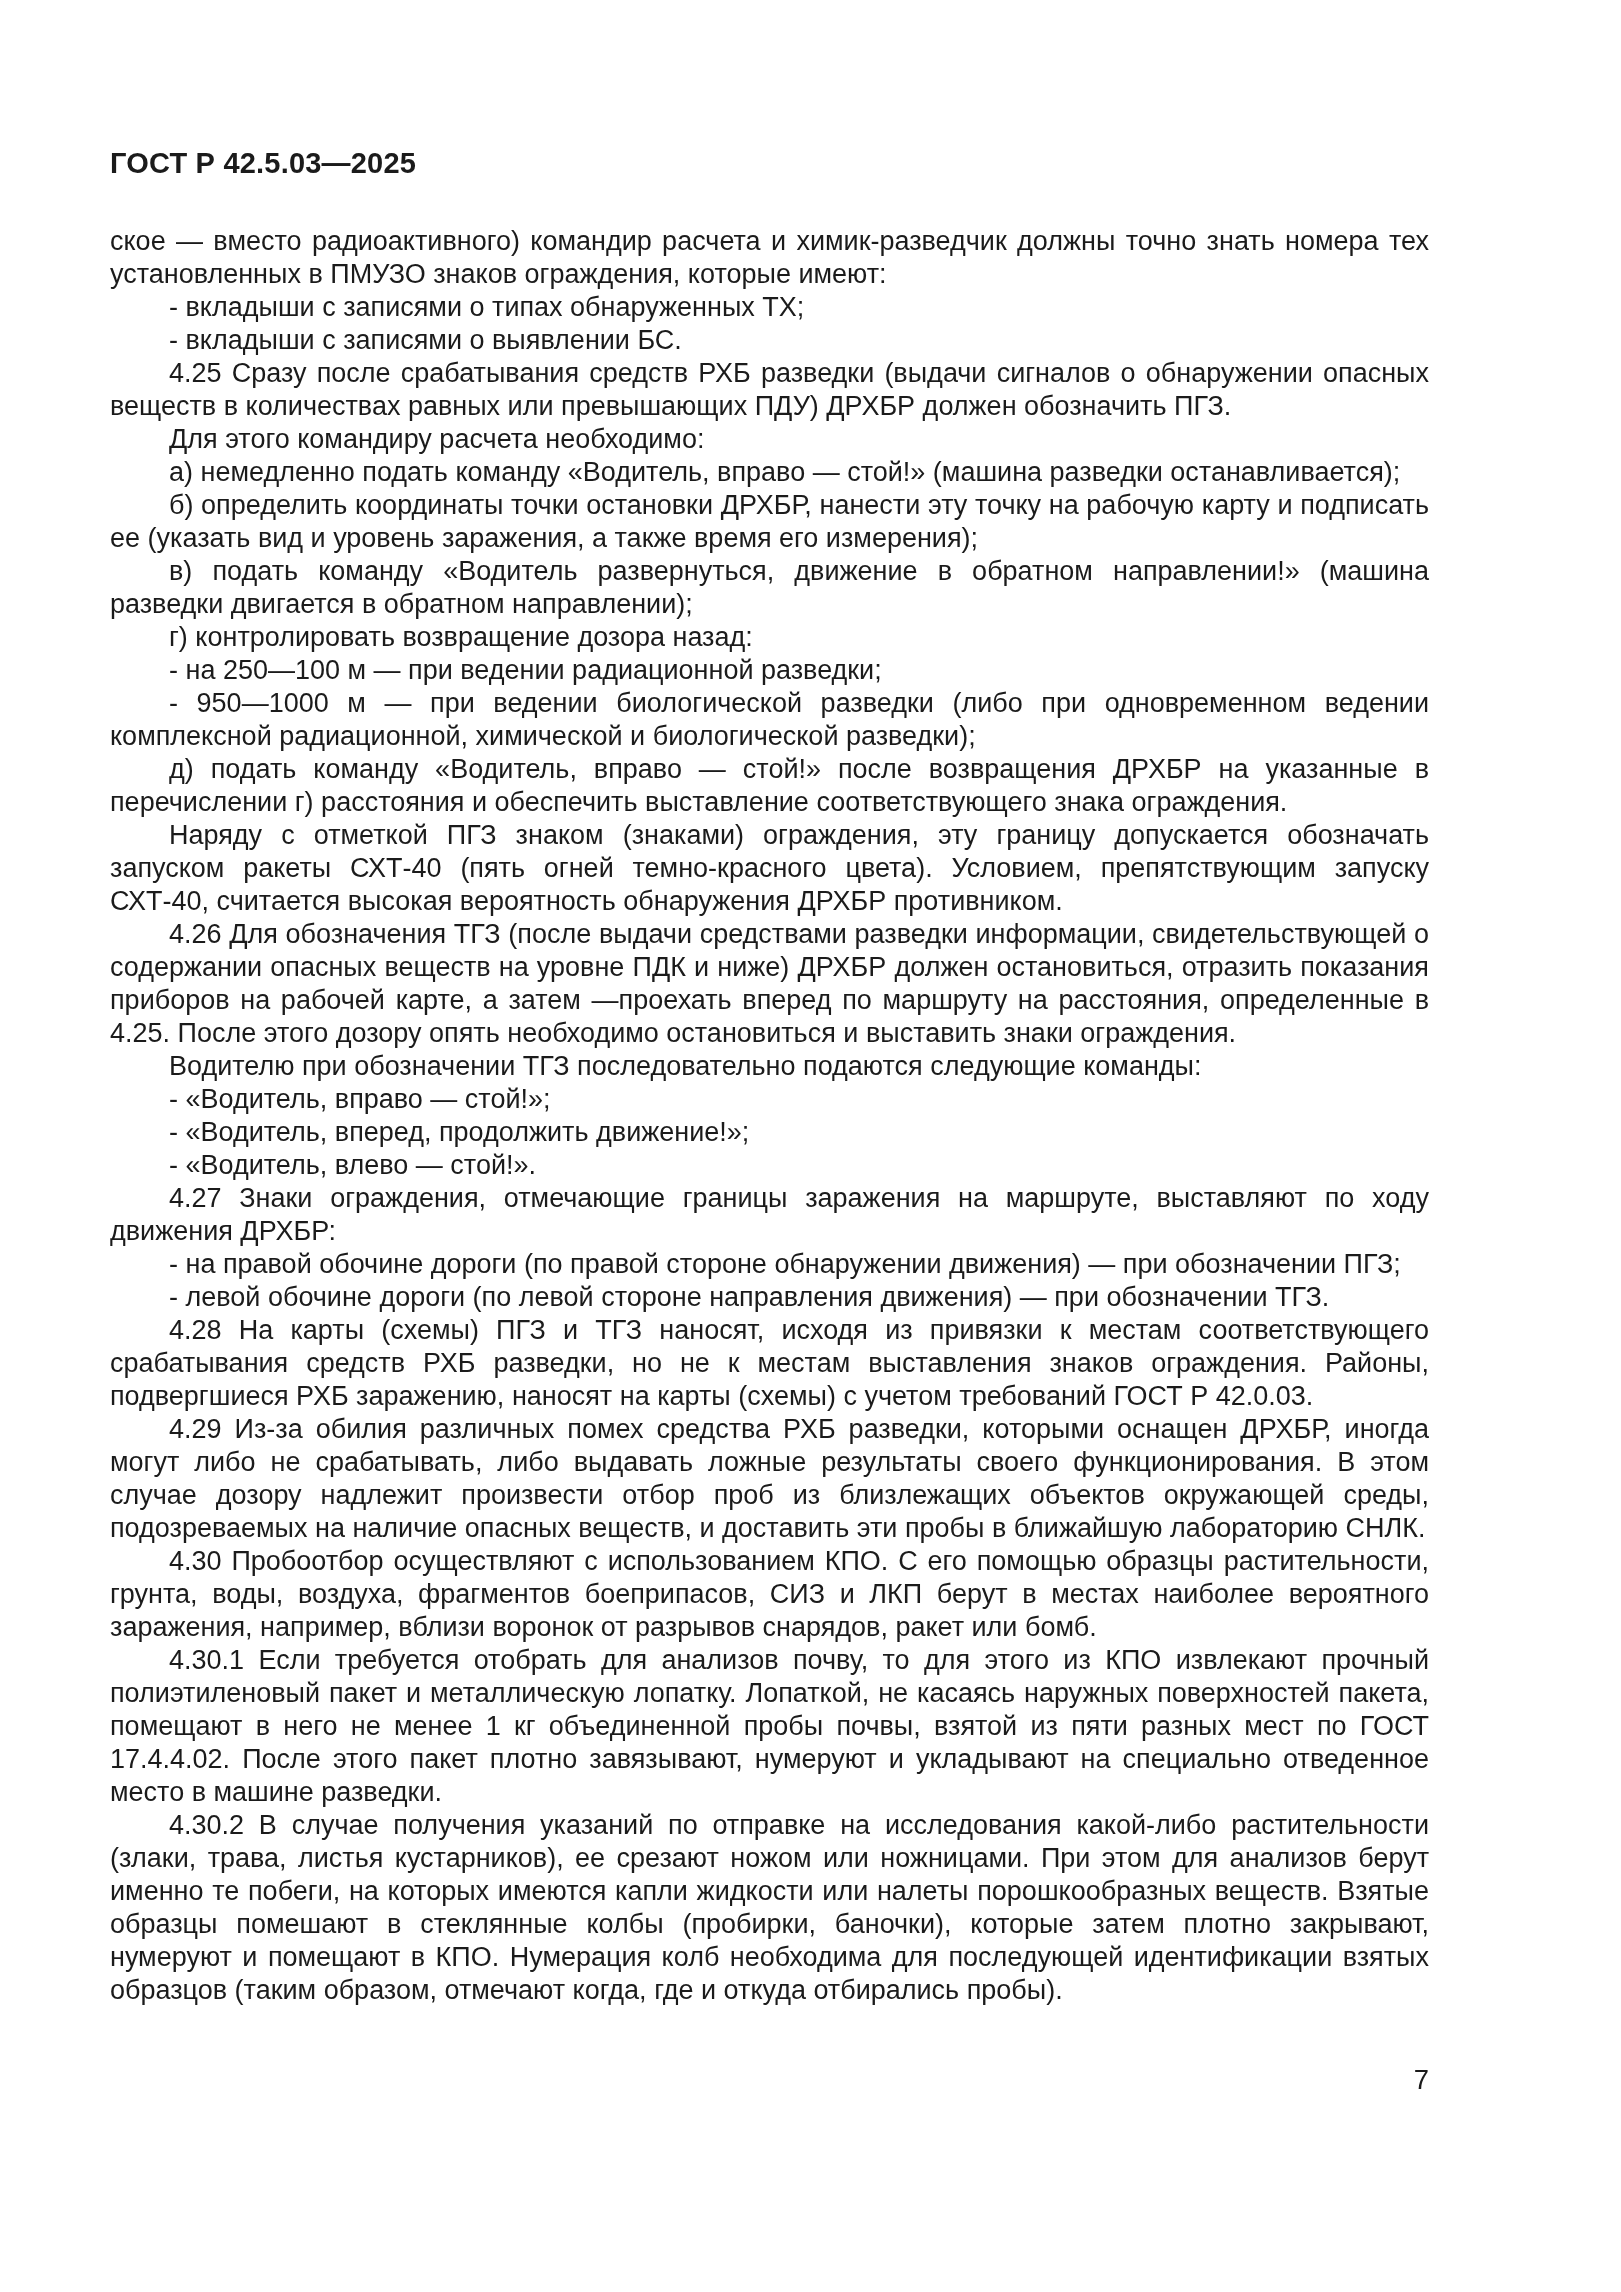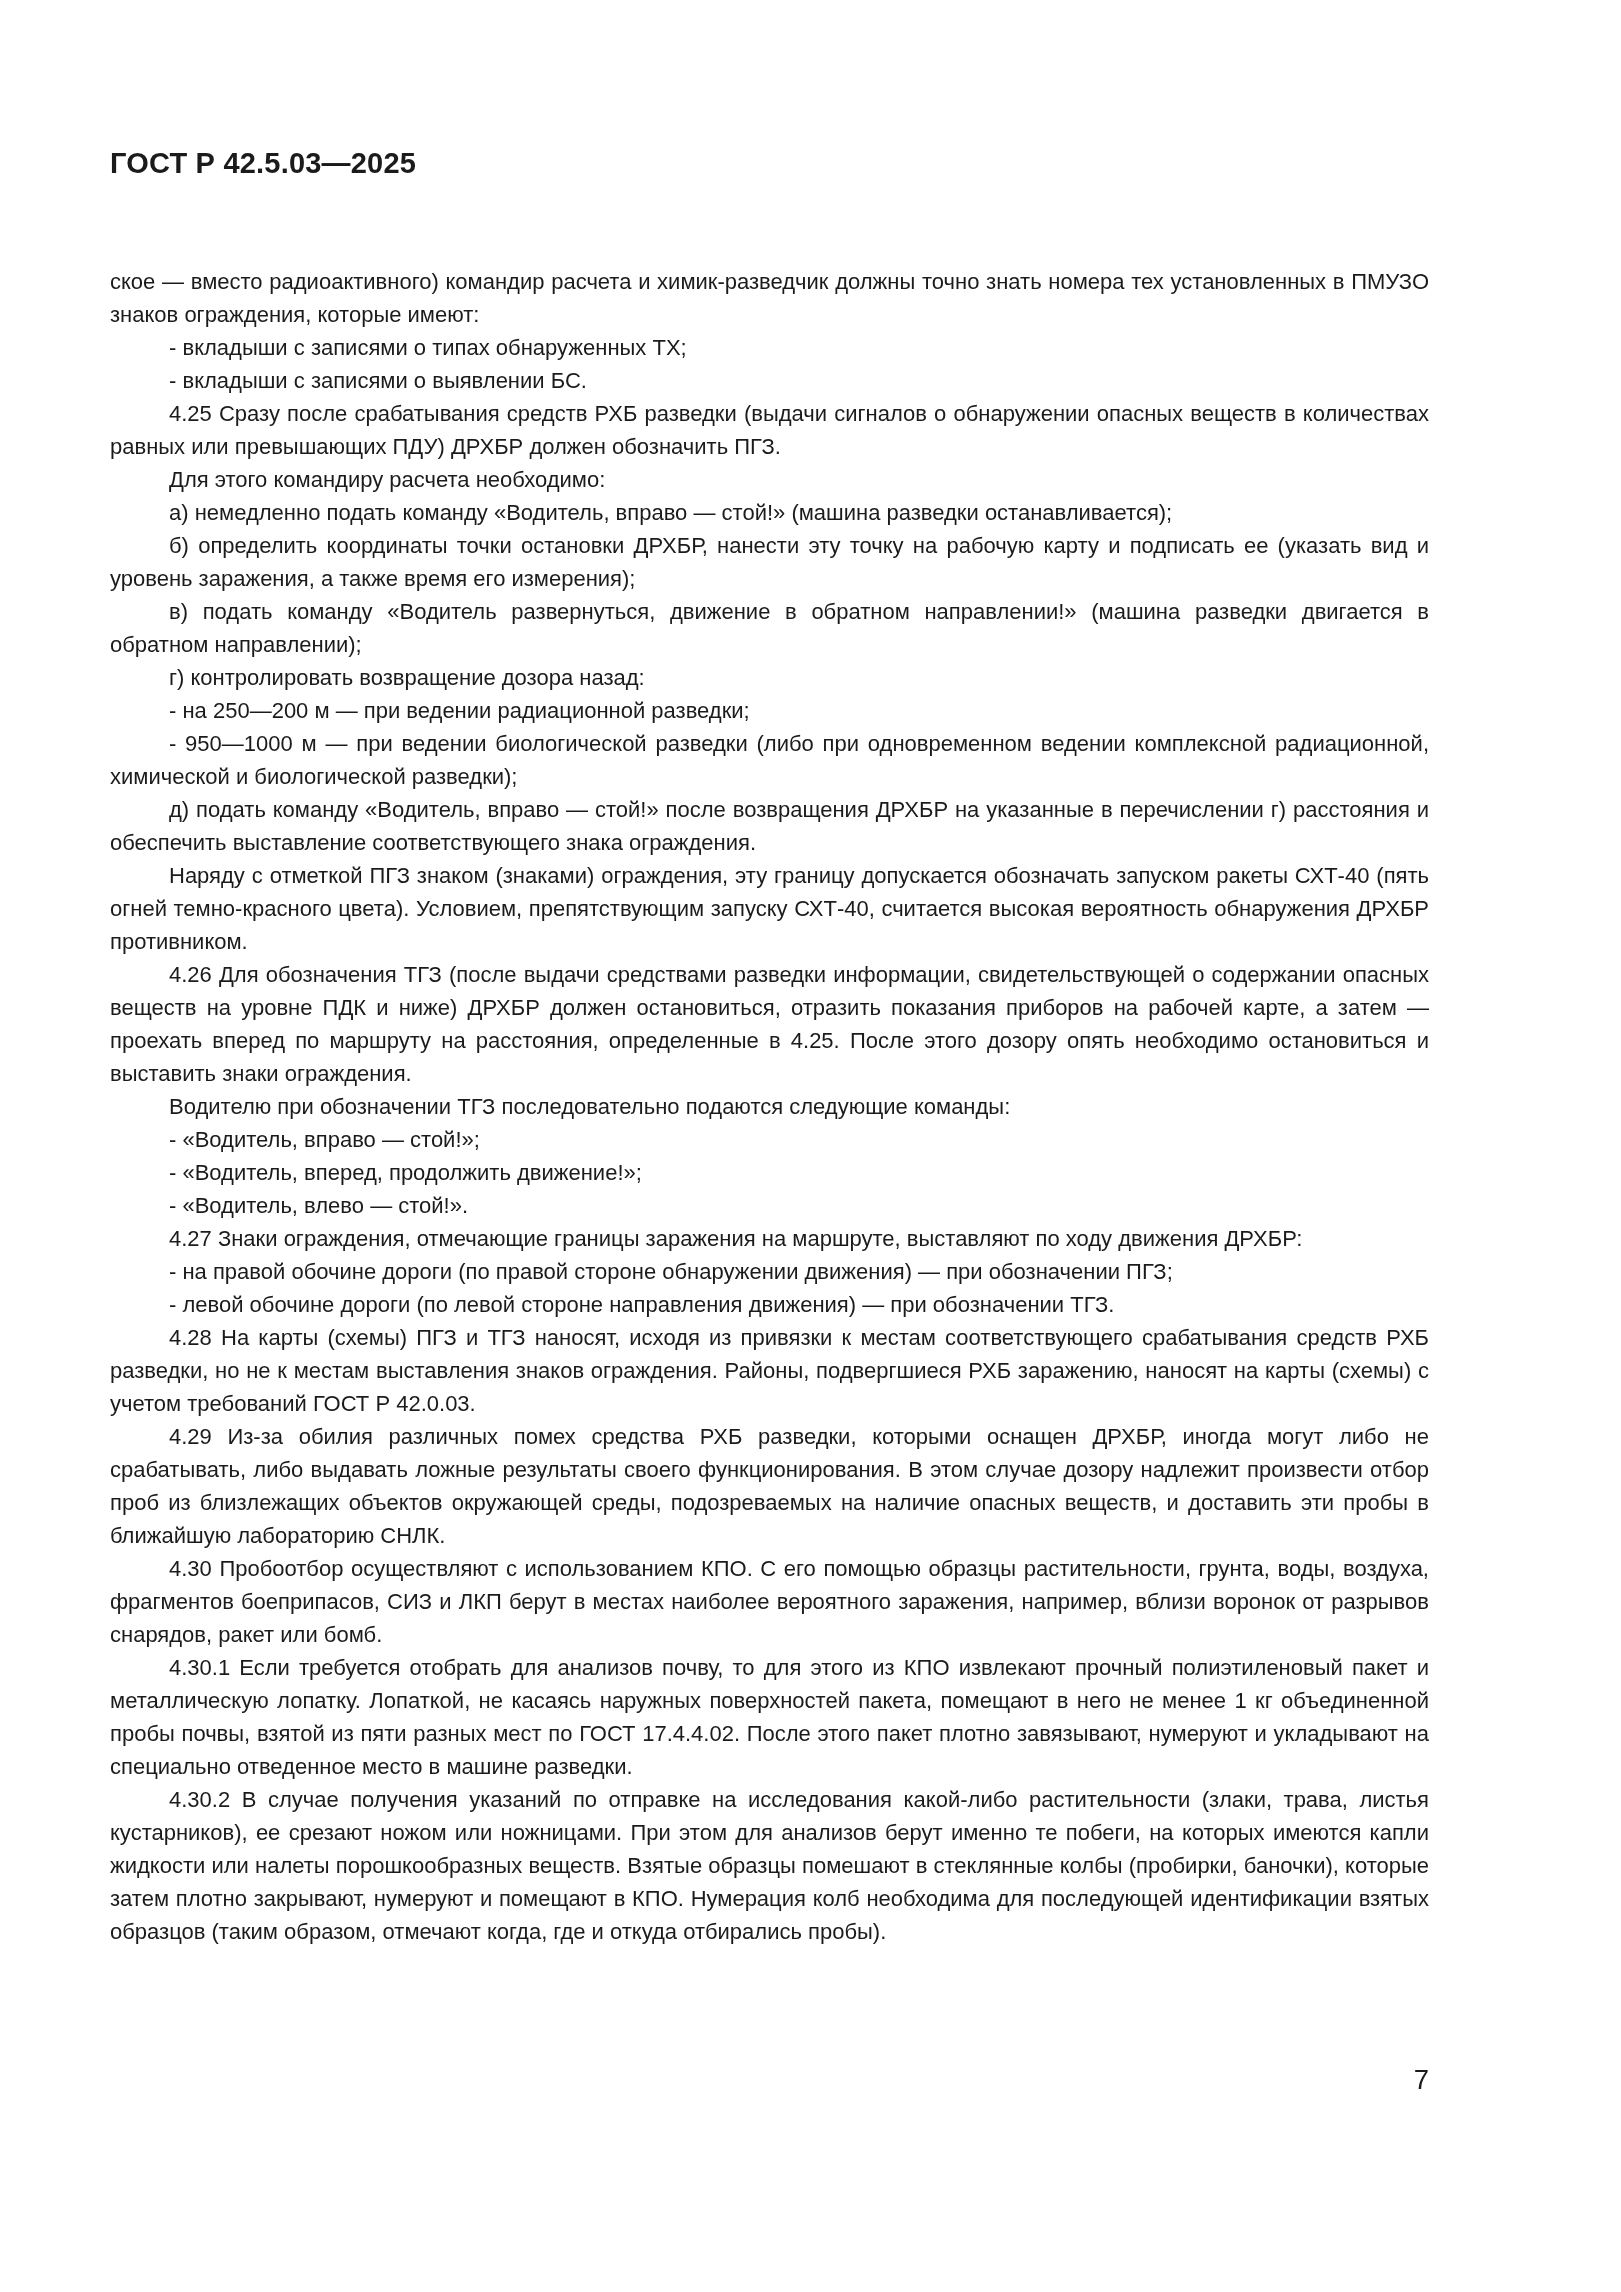"ское — вместо радиоактивного) командир" .doc-content { font-size: 22px -> 27px; margin-top: 40px -> none }
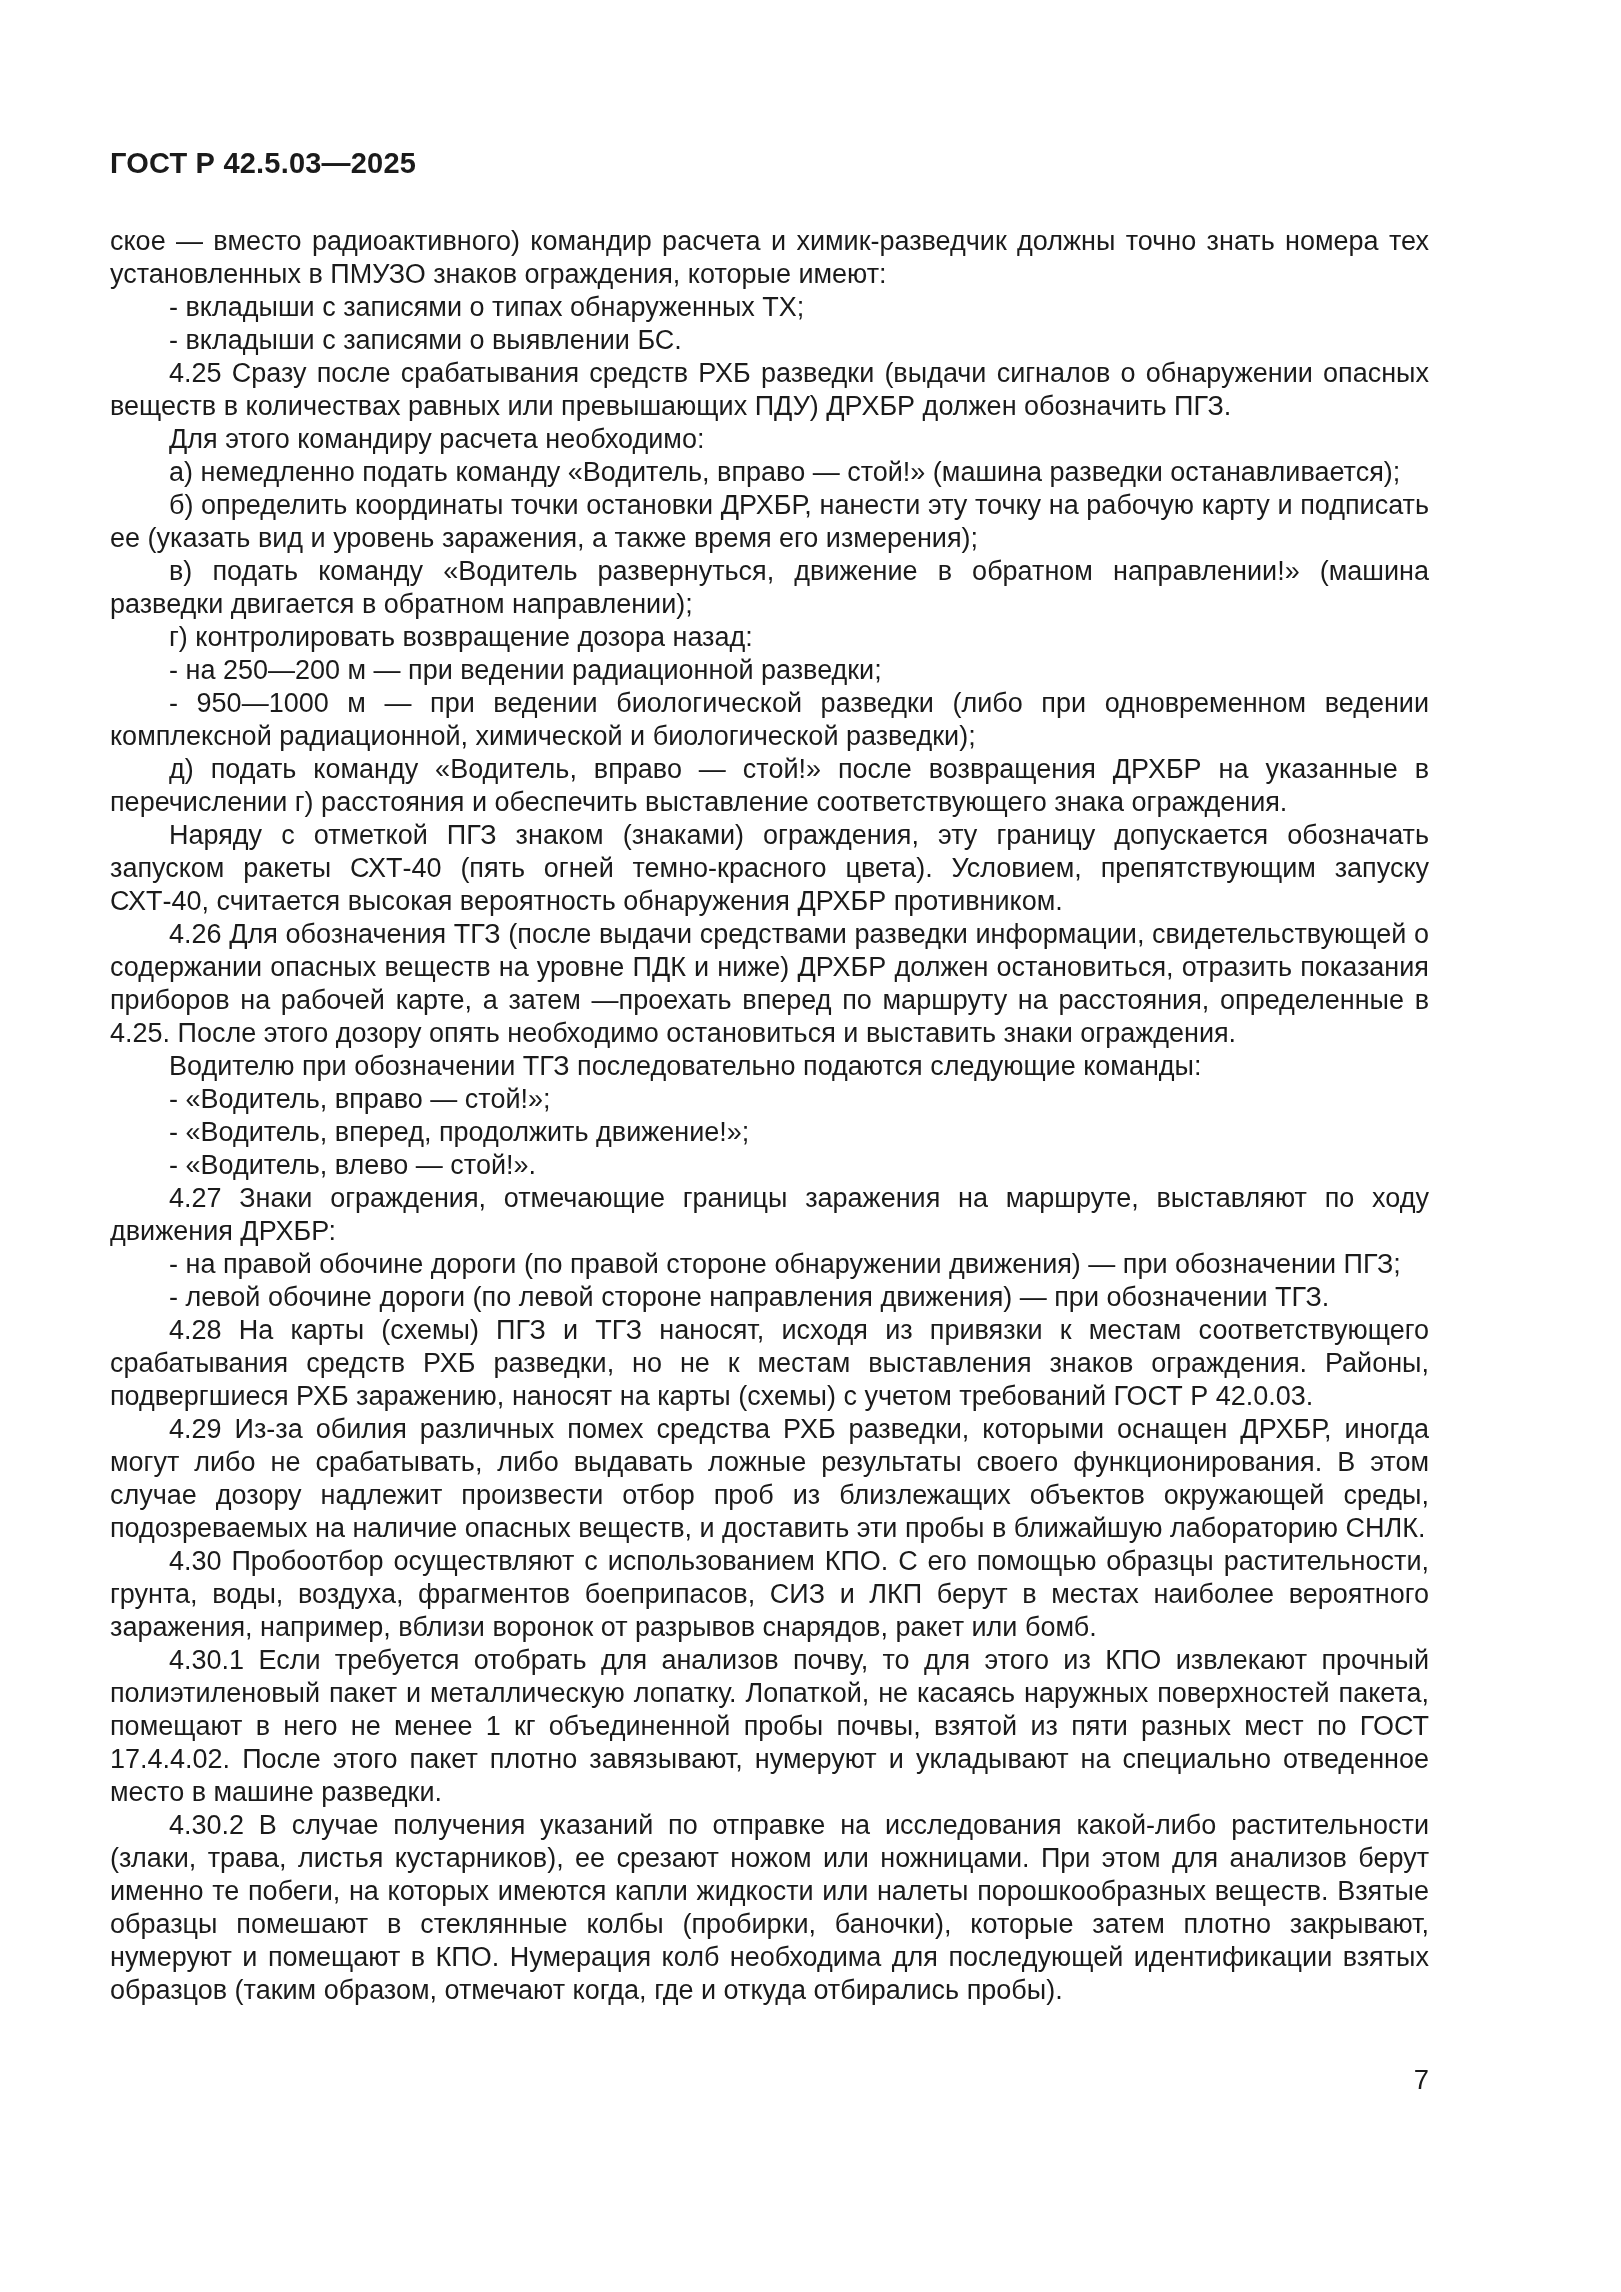"- на 250—200 м —" p.para { text: 200 -> 100 }
